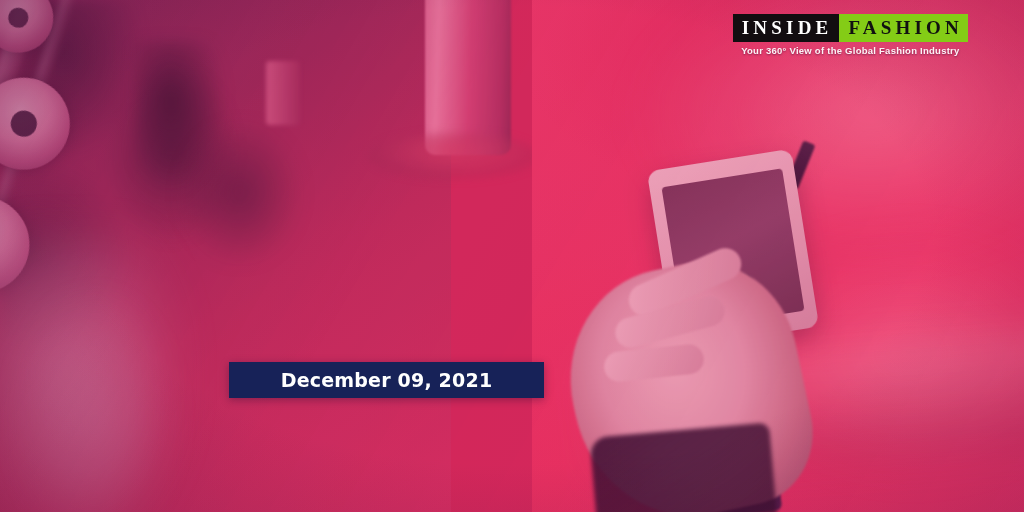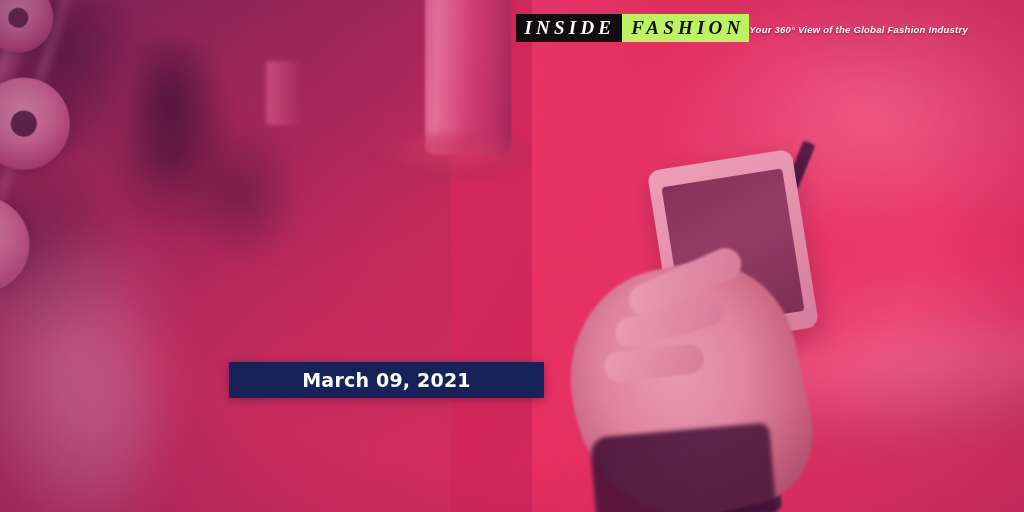"INSIDE" .logo { flex-direction: row -> column; font-style: italic -> none }
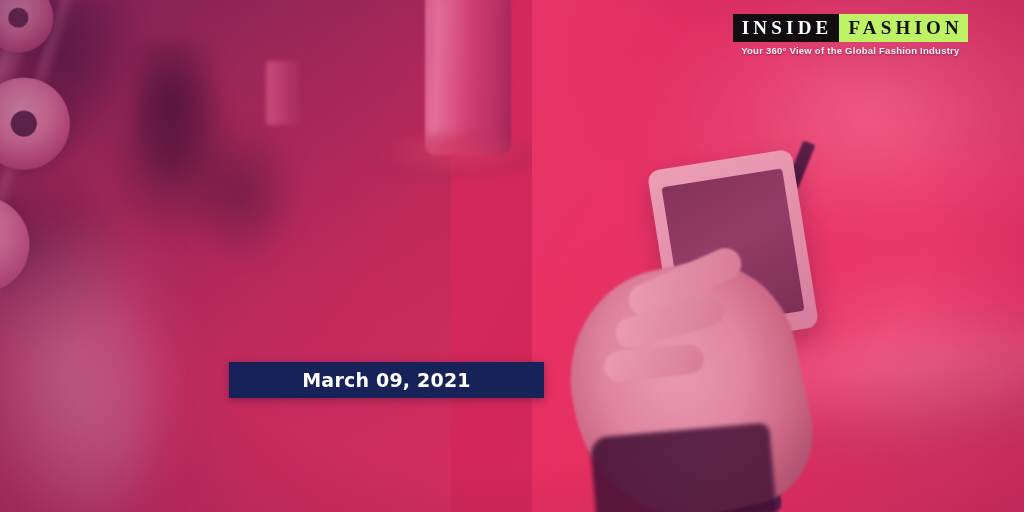"FASHION" .logo-fashion { background: #bef264 -> #84cc16 }
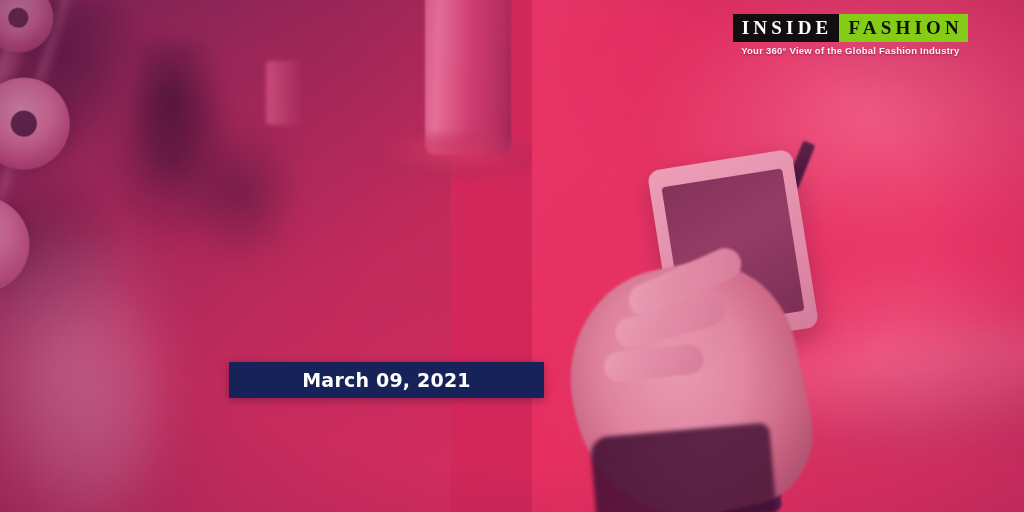"March 09, 2021" span.date-text { text: March -> December }
